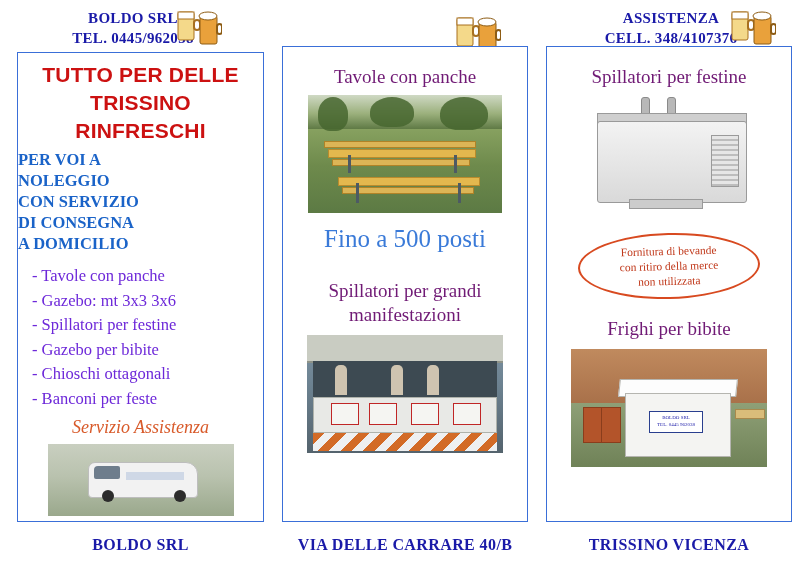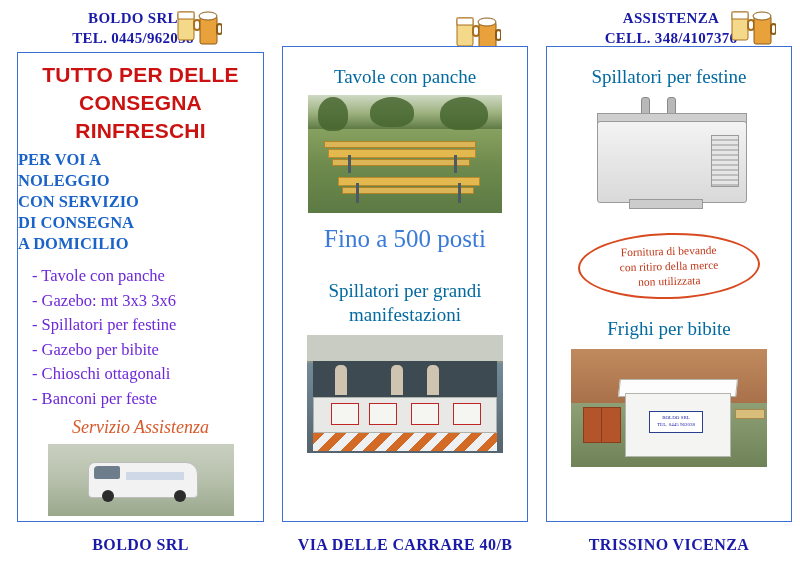"Tavole con panche" .cap { color: #0369a1 -> #701a75 }
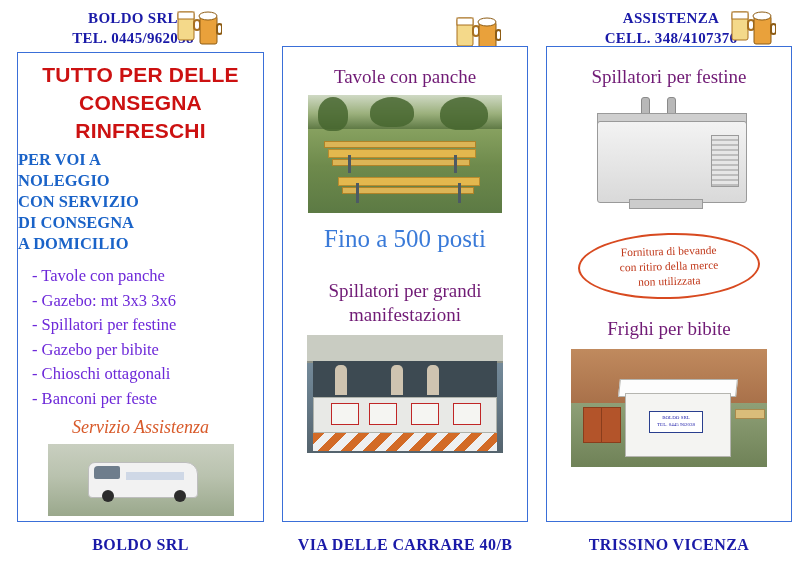"CONSEGNA" div { text: CONSEGNA -> TRISSINO }
